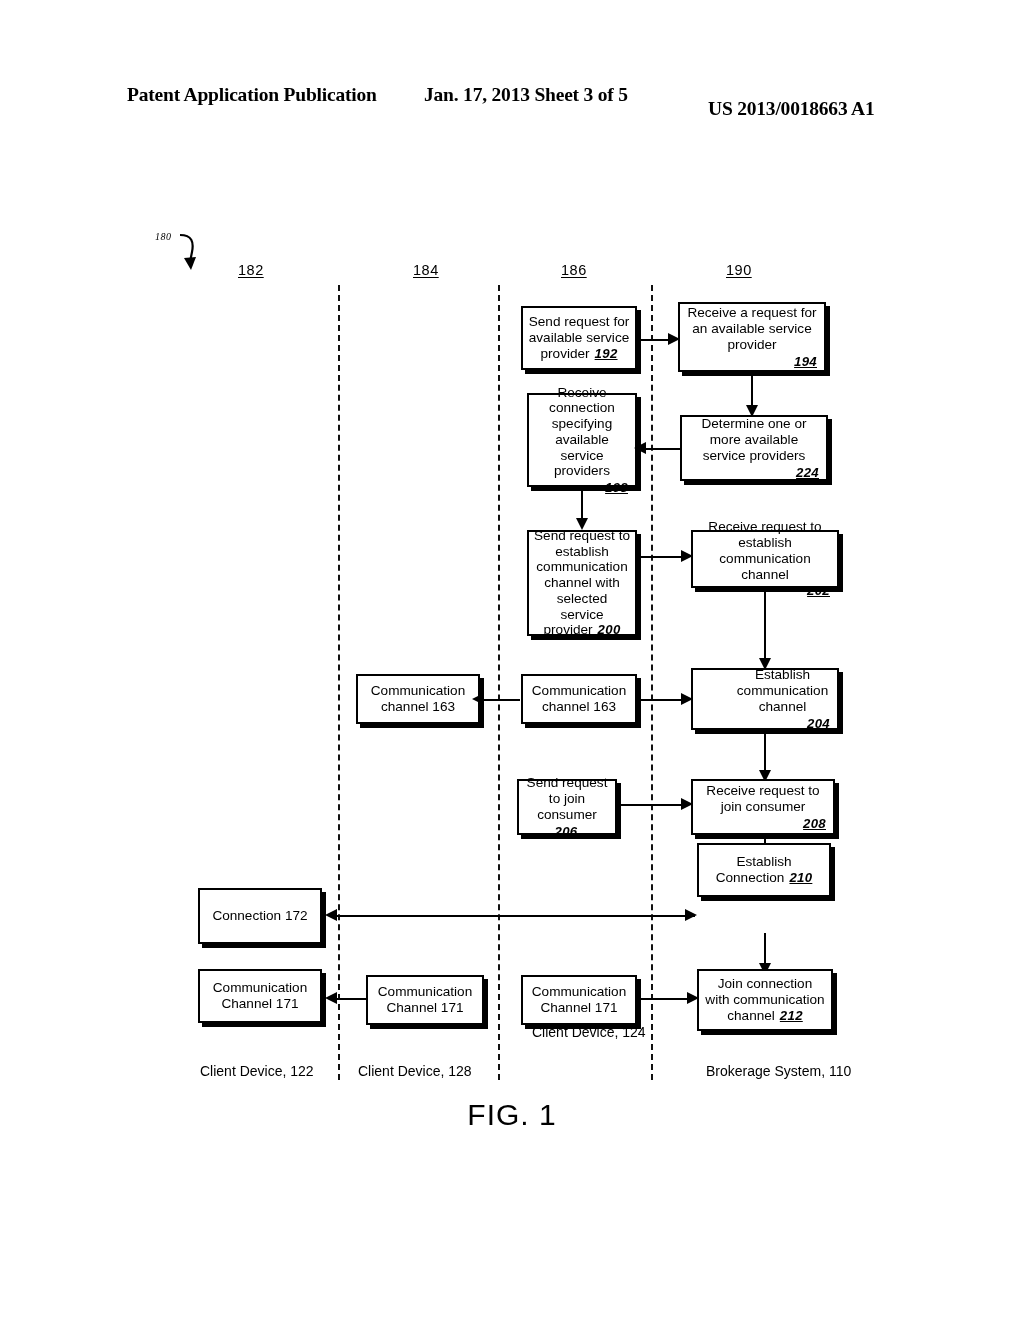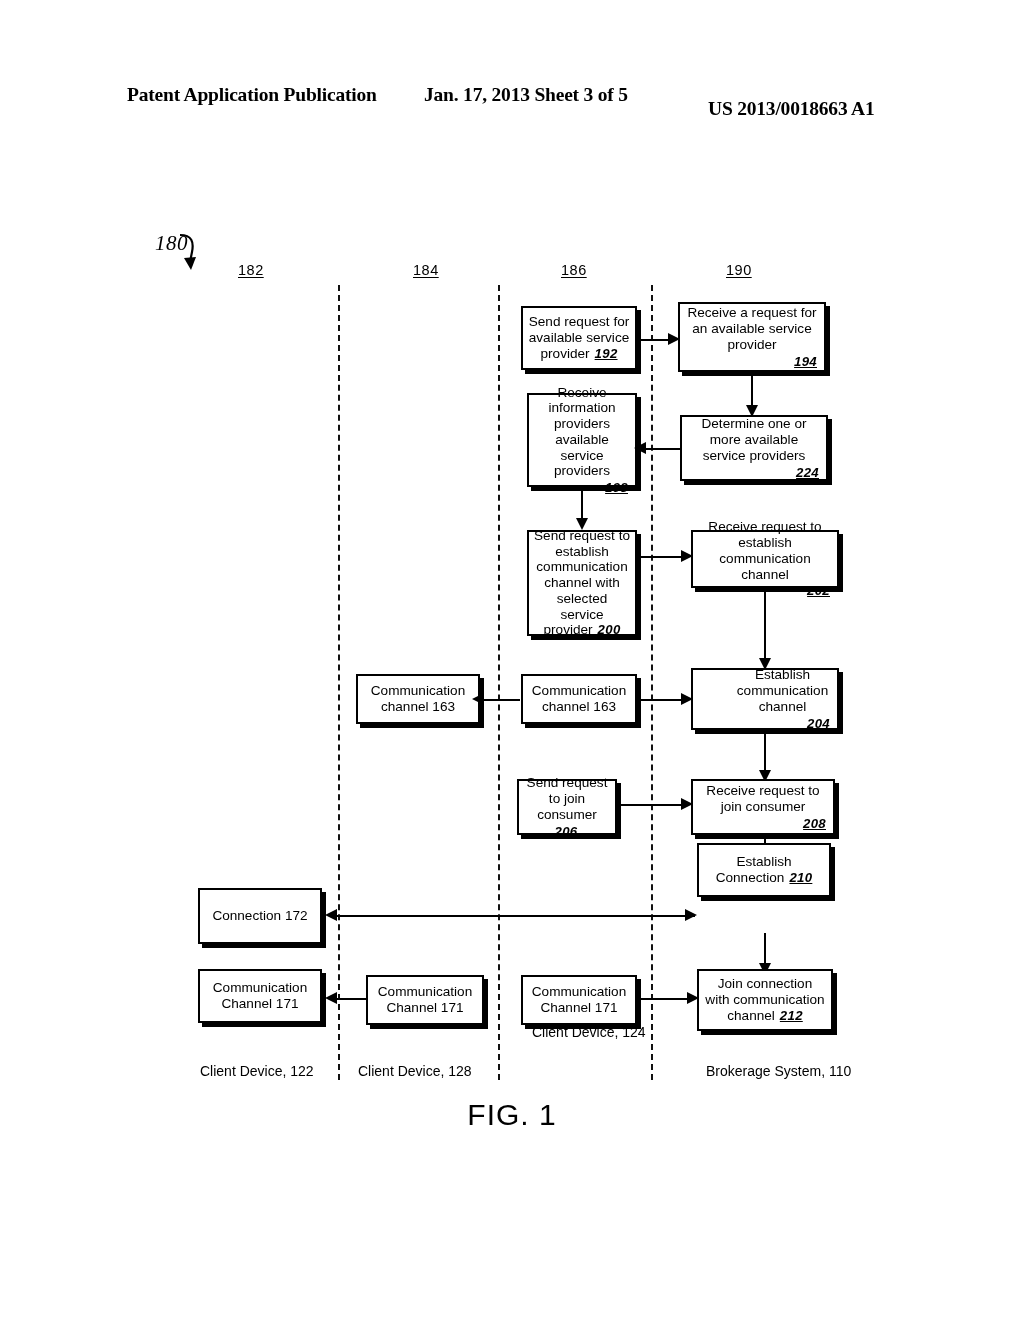"180" .tag-180 { font-size: 21px -> 10px }
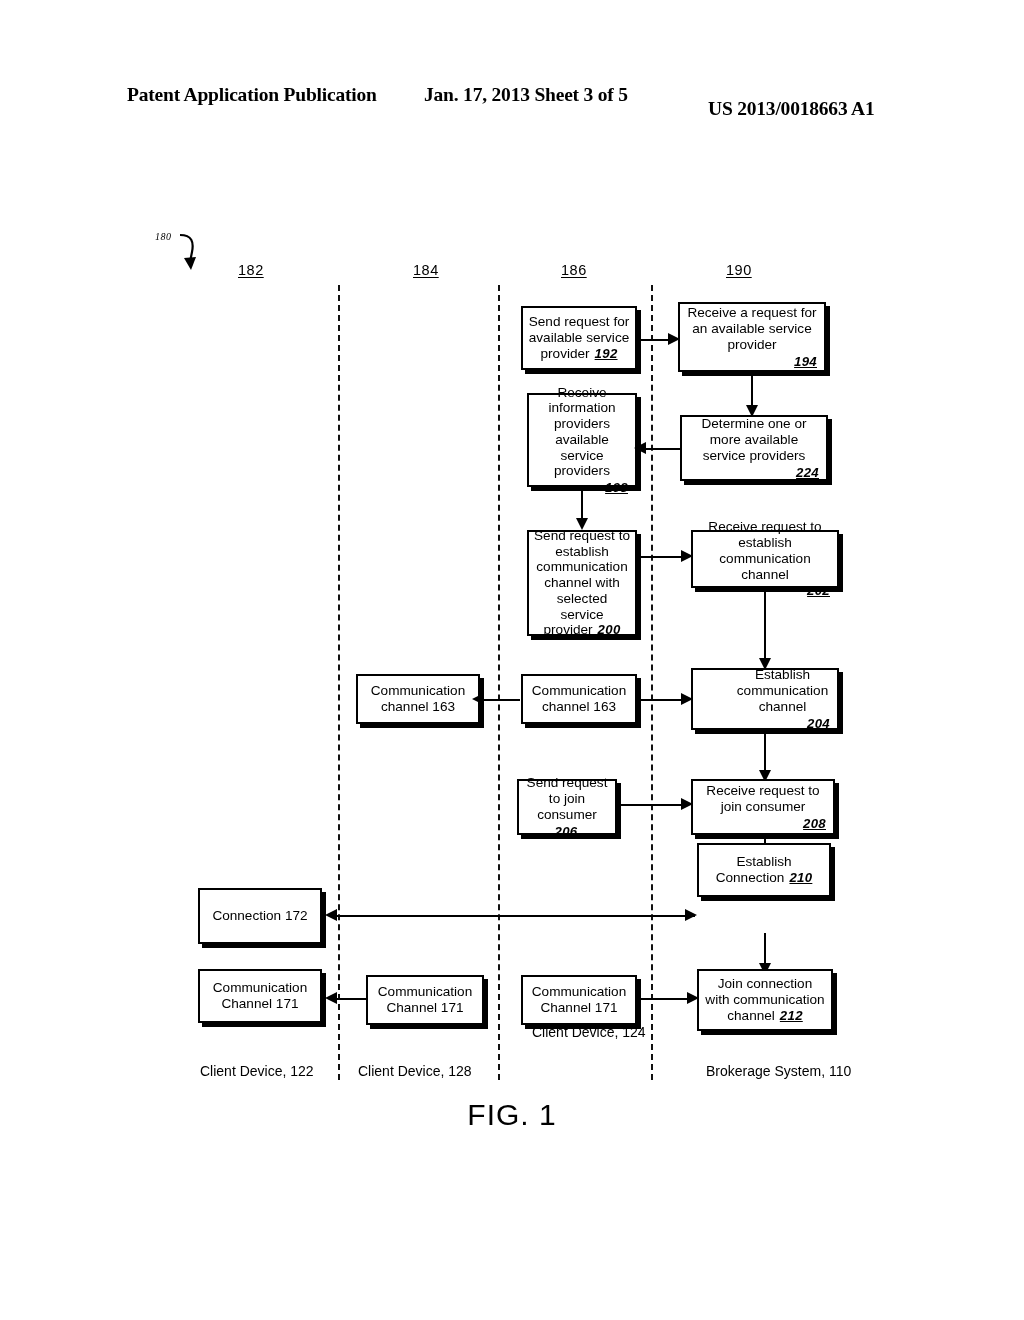"Receive information providers available" span { text: information providers -> connection specifying }
